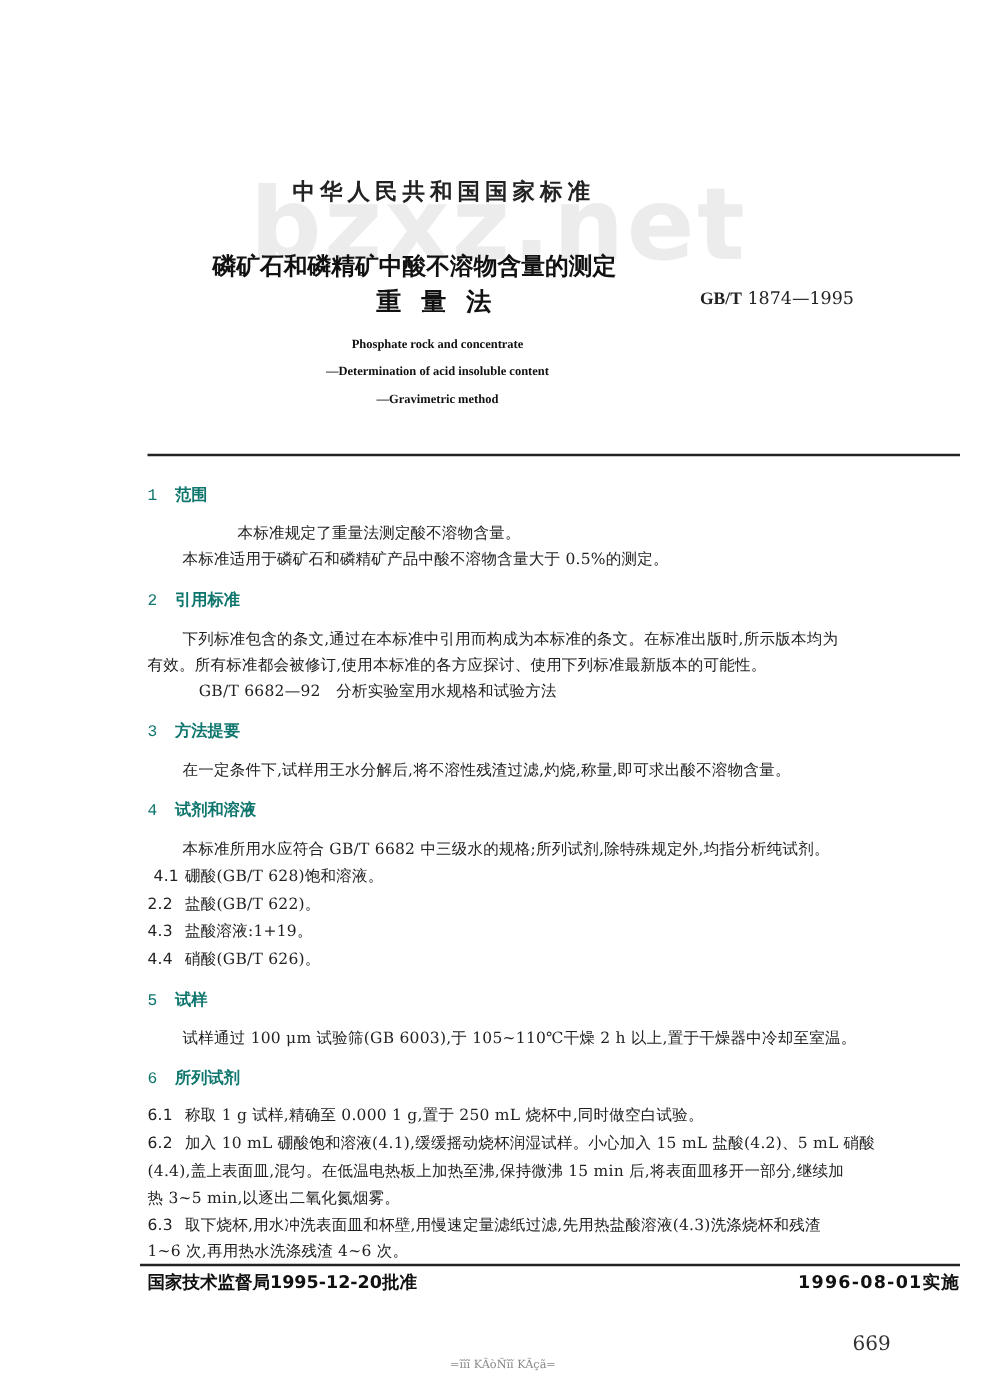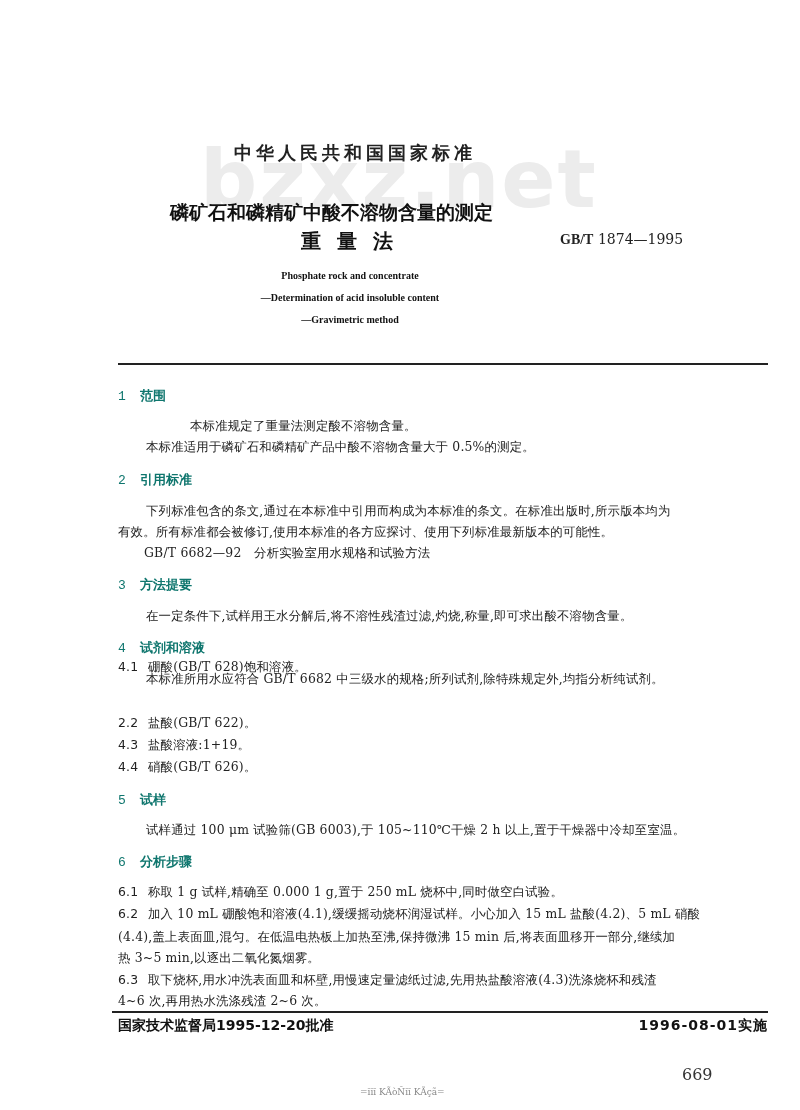"GB/T 6682—92 分析实验室用水规格和试验方法" div.abs { left: 144px -> 159px }
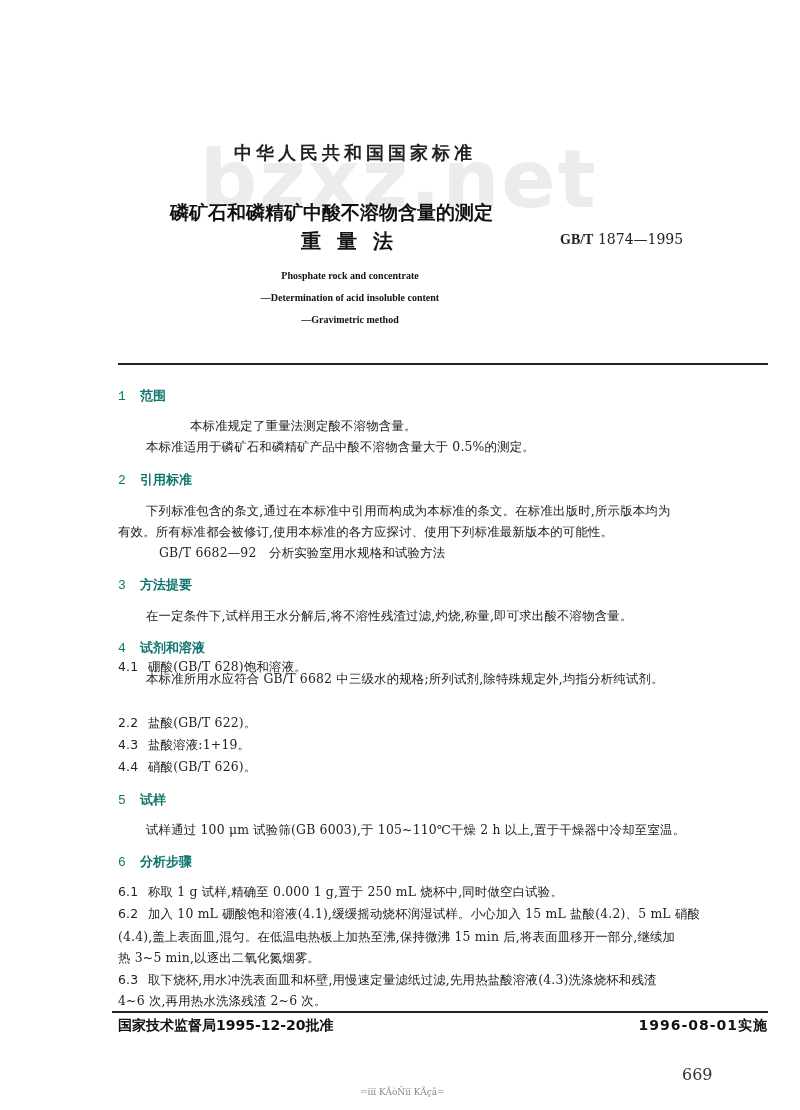"4.1 硼酸(GB/T 628)饱和溶液。" div.abs { text-align: none -> center; top: 659px -> 693px }
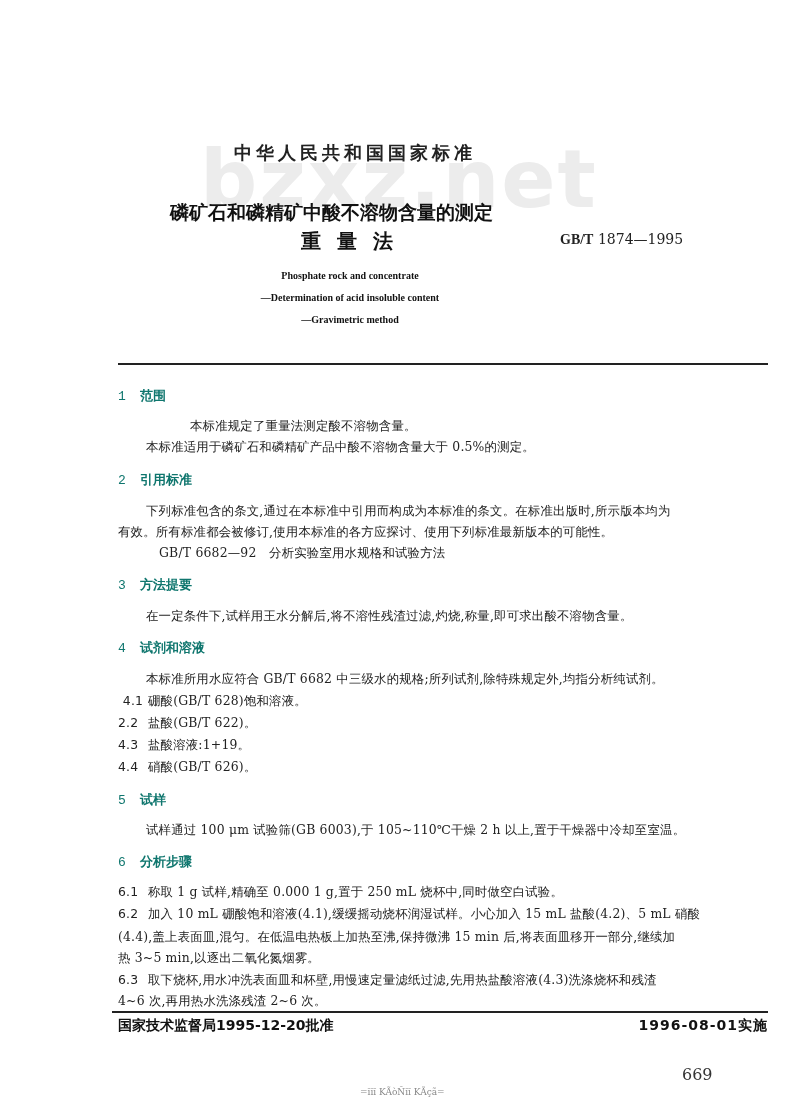"分析步骤" span { text: 分析步骤 -> 所列试剂 }
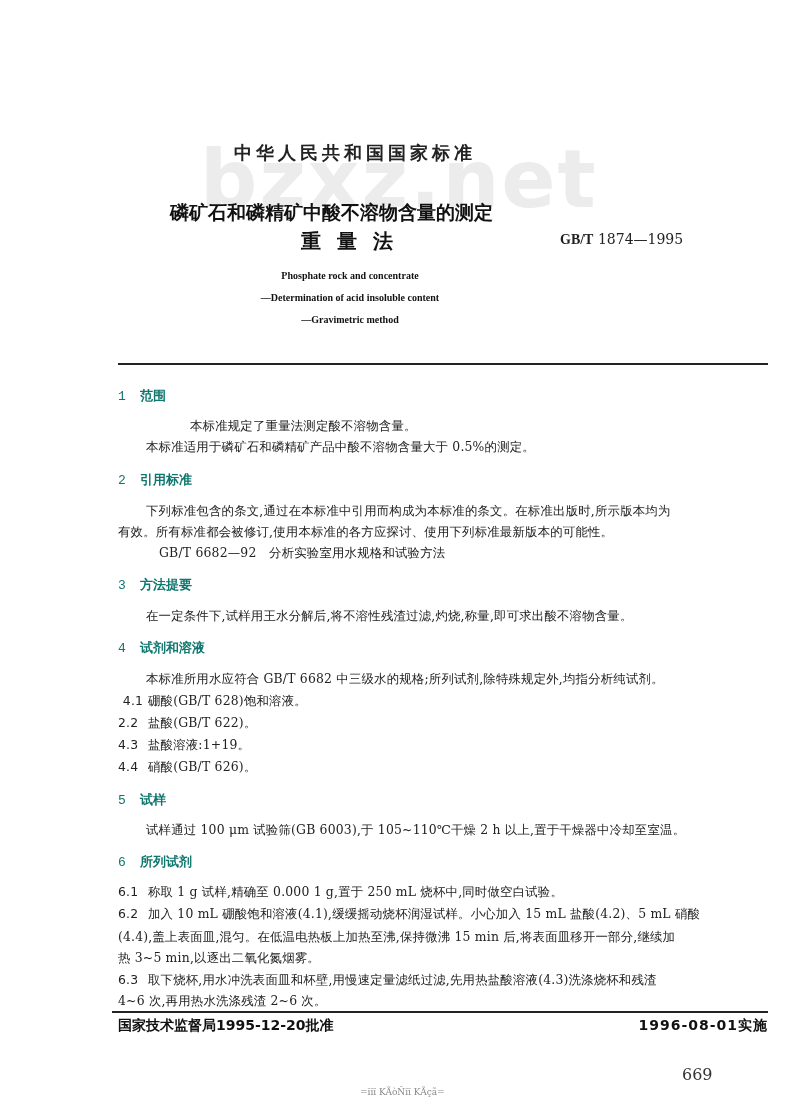"4~6 次,再用热水洗涤残渣 2~6 次。" div.abs { text: 4~6 次,再用热水洗涤残渣 2 -> 1~6 次,再用热水洗涤残渣 4 }
